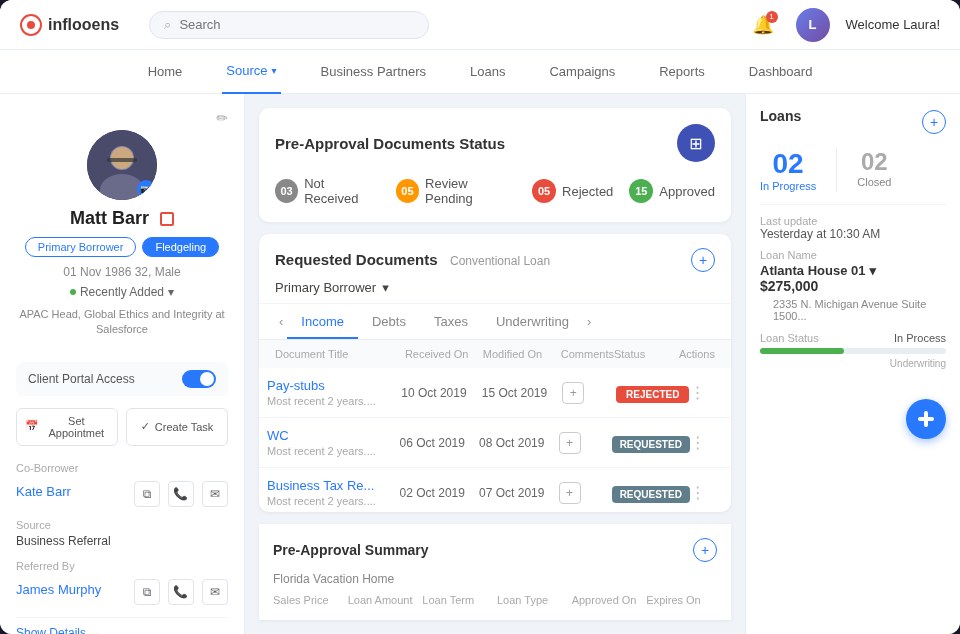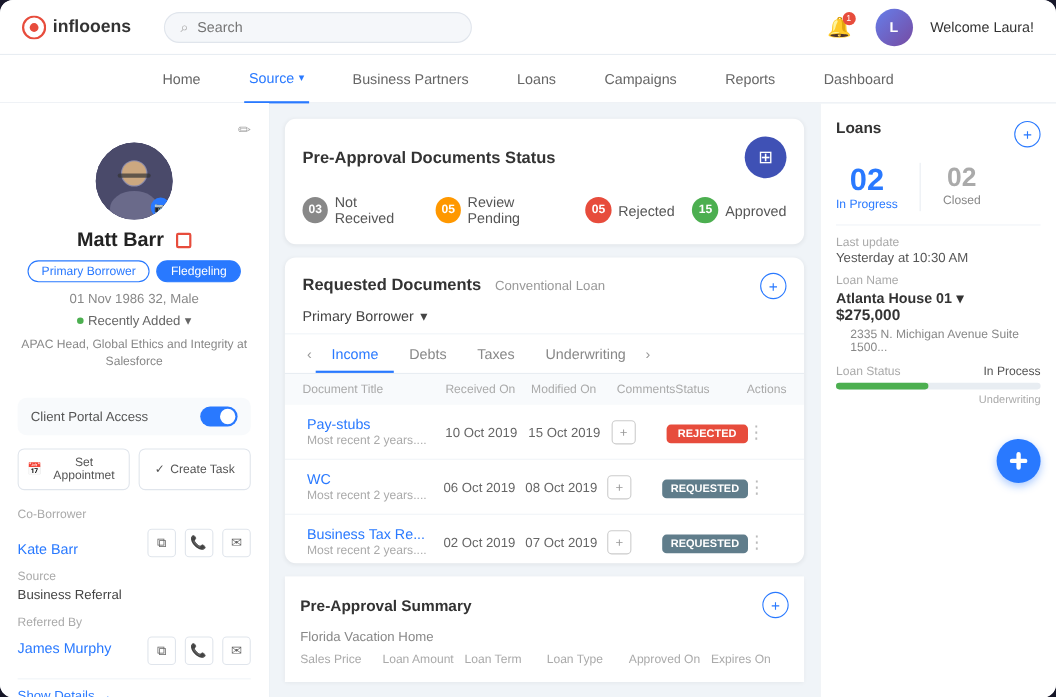"Pay-stubs" .docs-row { padding: 10px 20px -> 10px 8px }
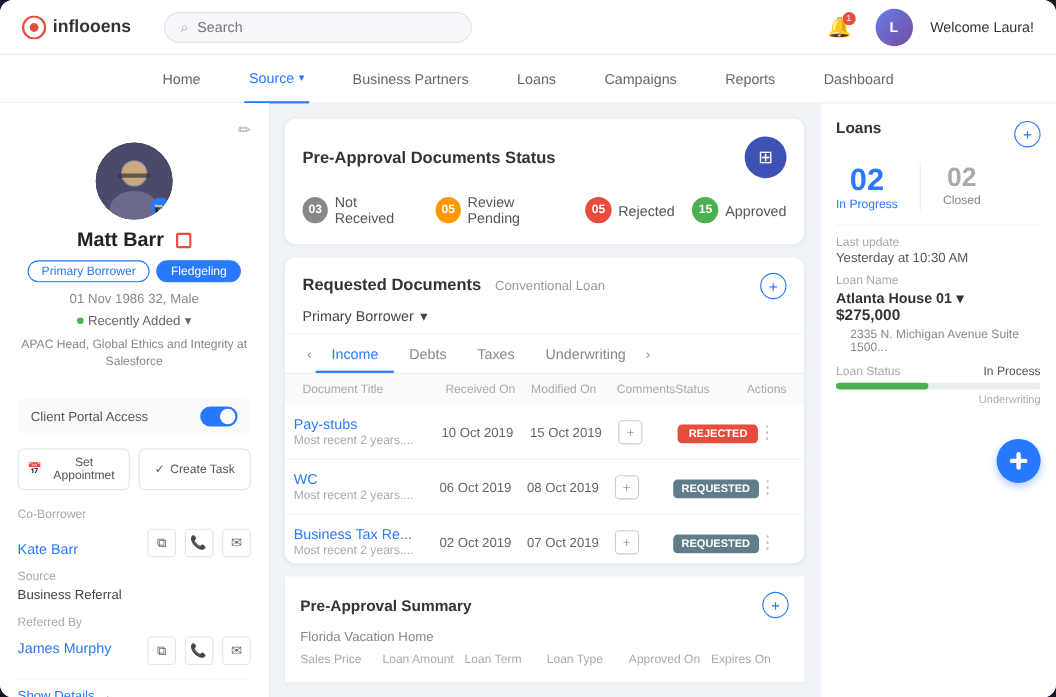"Kate Barr" div { align-items: flex-end -> center }
